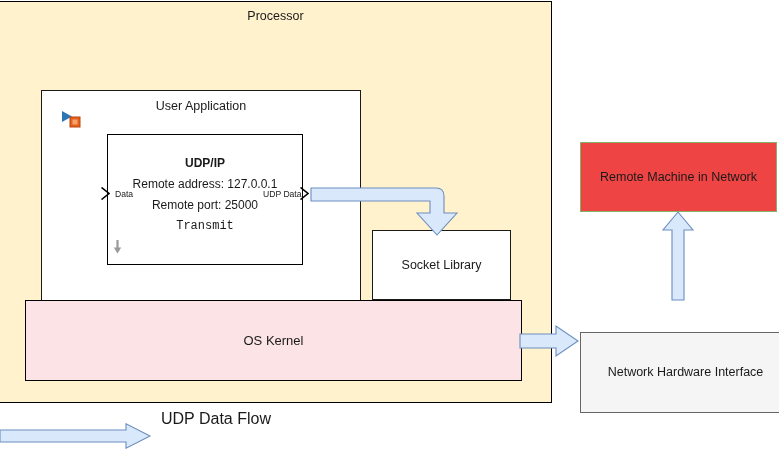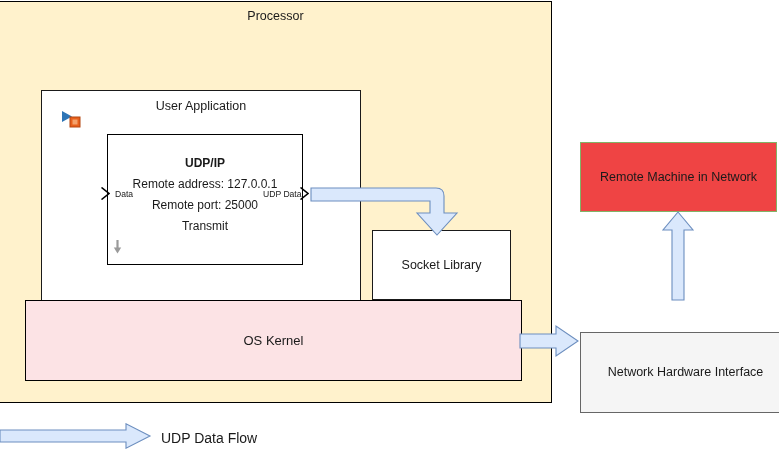"Transmit" #udp-ip-block .udp-line:last-child { font-family: none -> Liberation Mono, monospace }
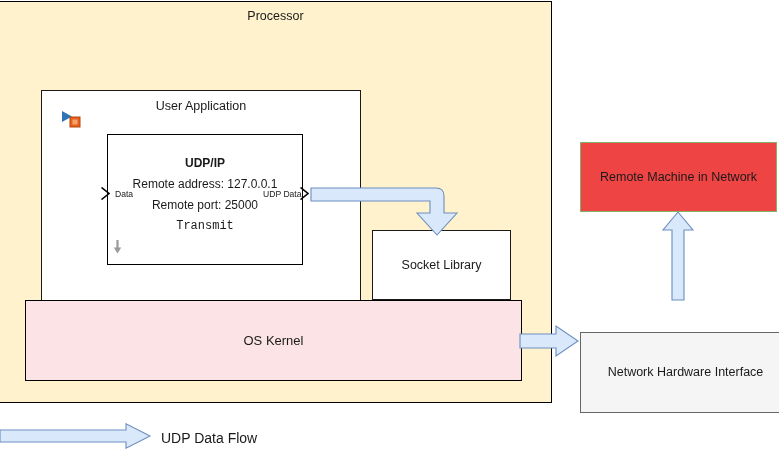"UDP Data Flow" #legend-label { font-size: 14px -> 16px; top: 430px -> 410px }
